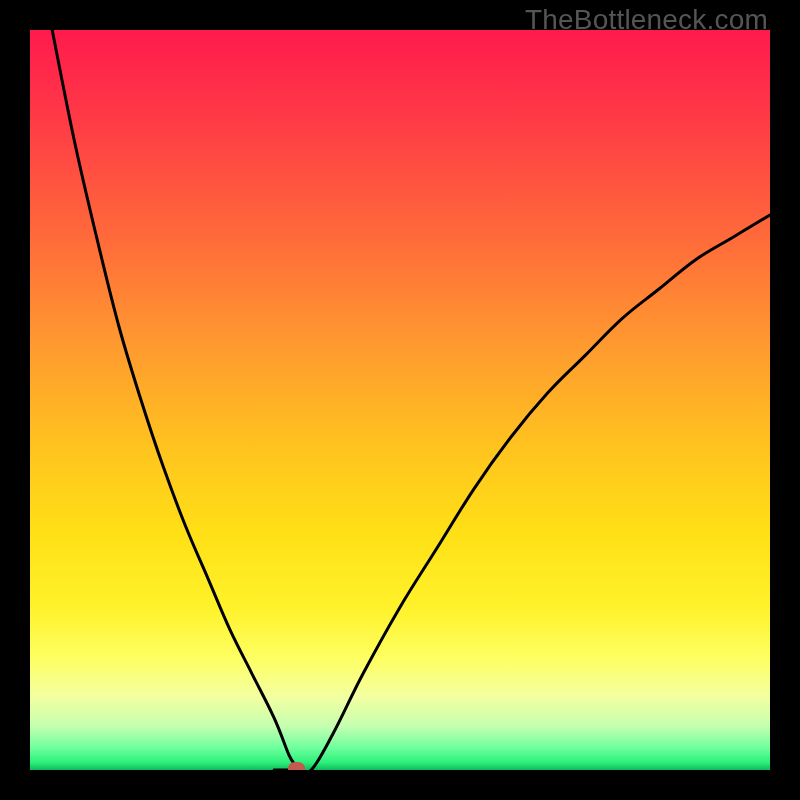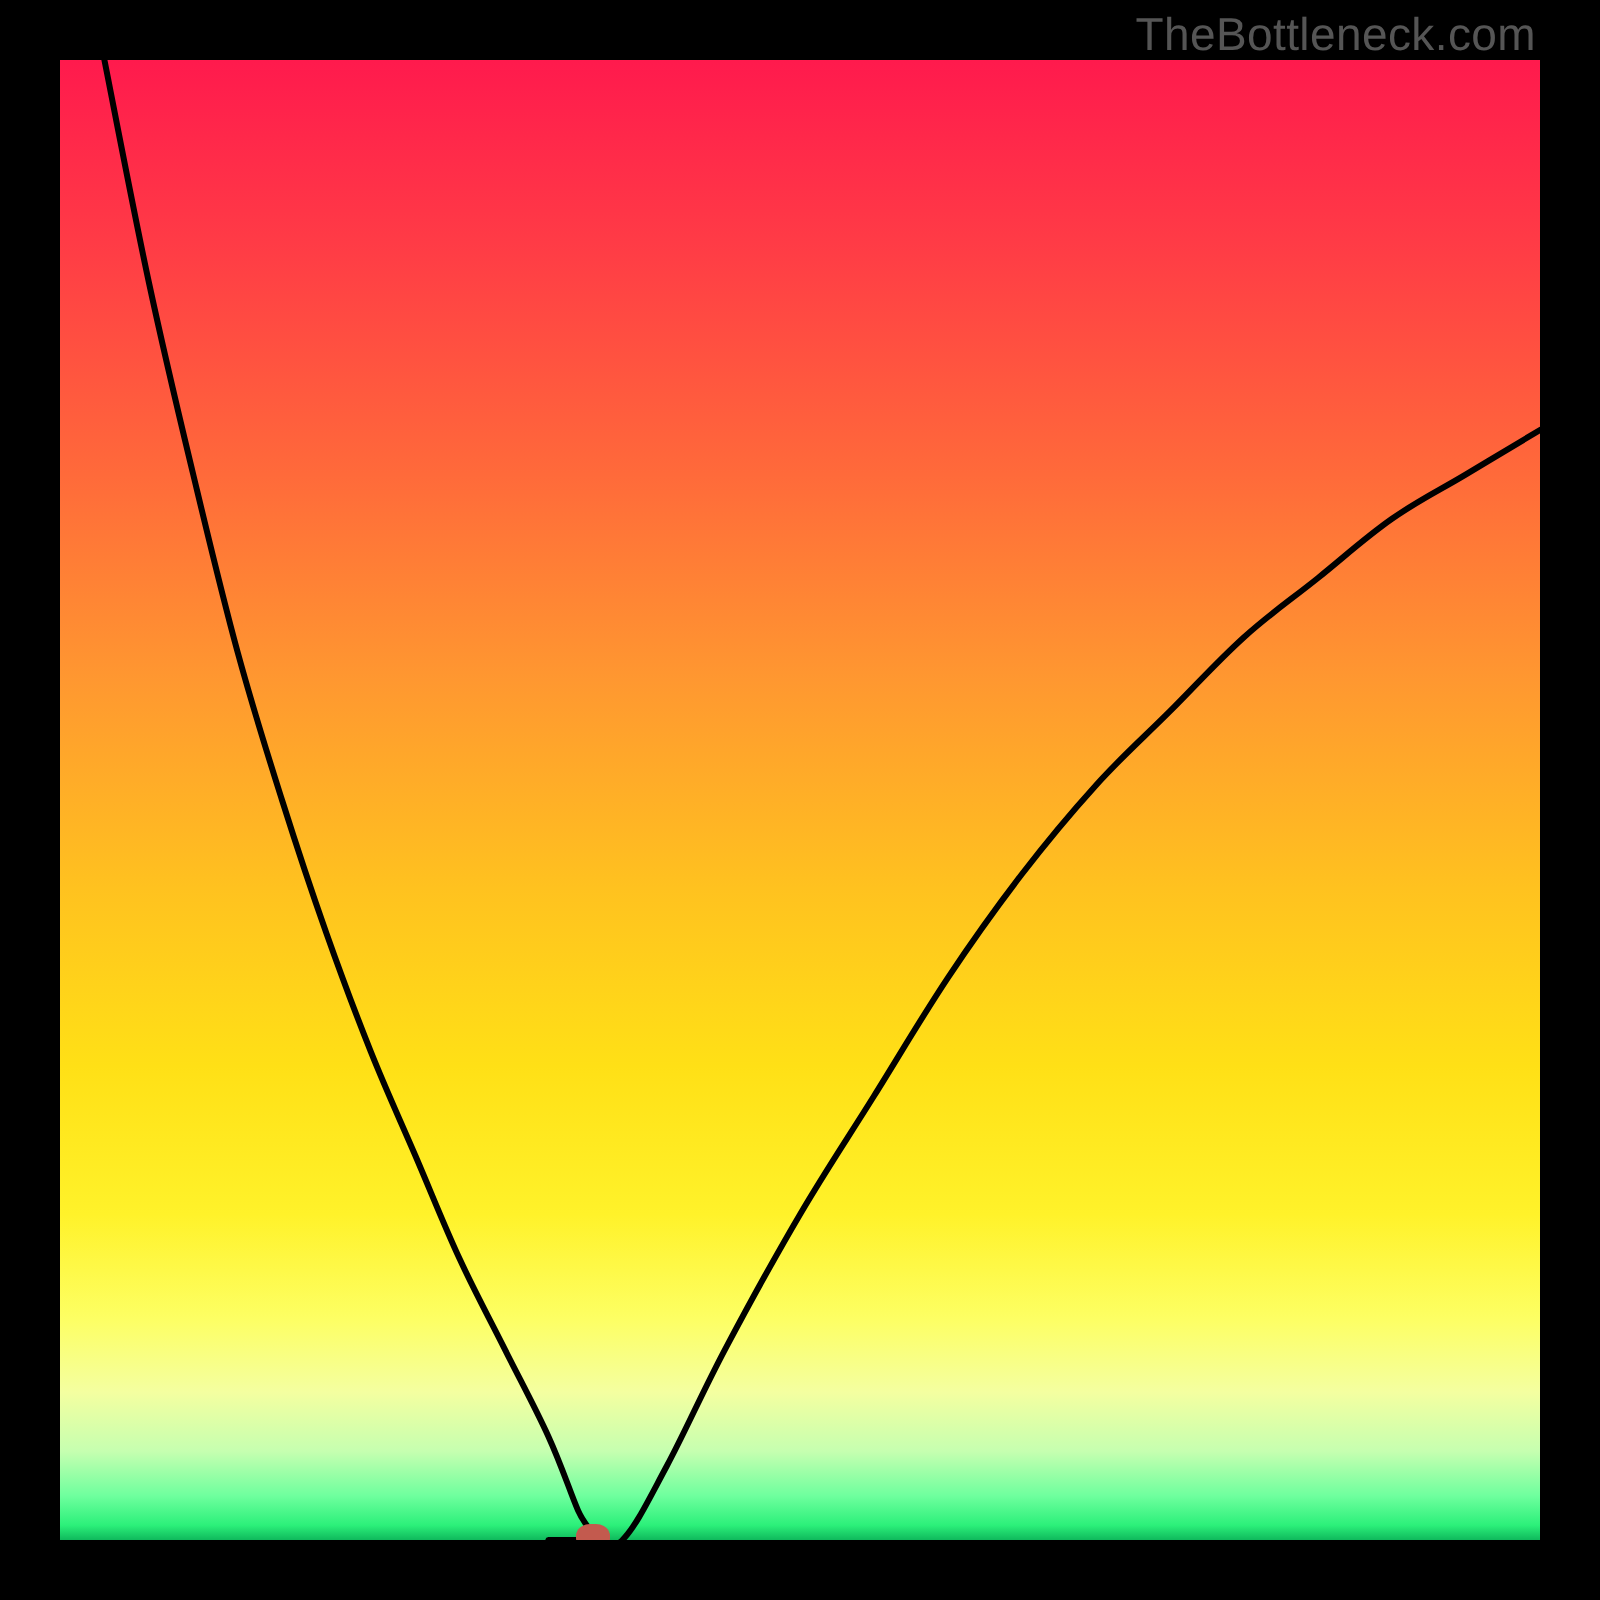"TheBottleneck.com" .watermark { font-size: 23px -> 28px }
